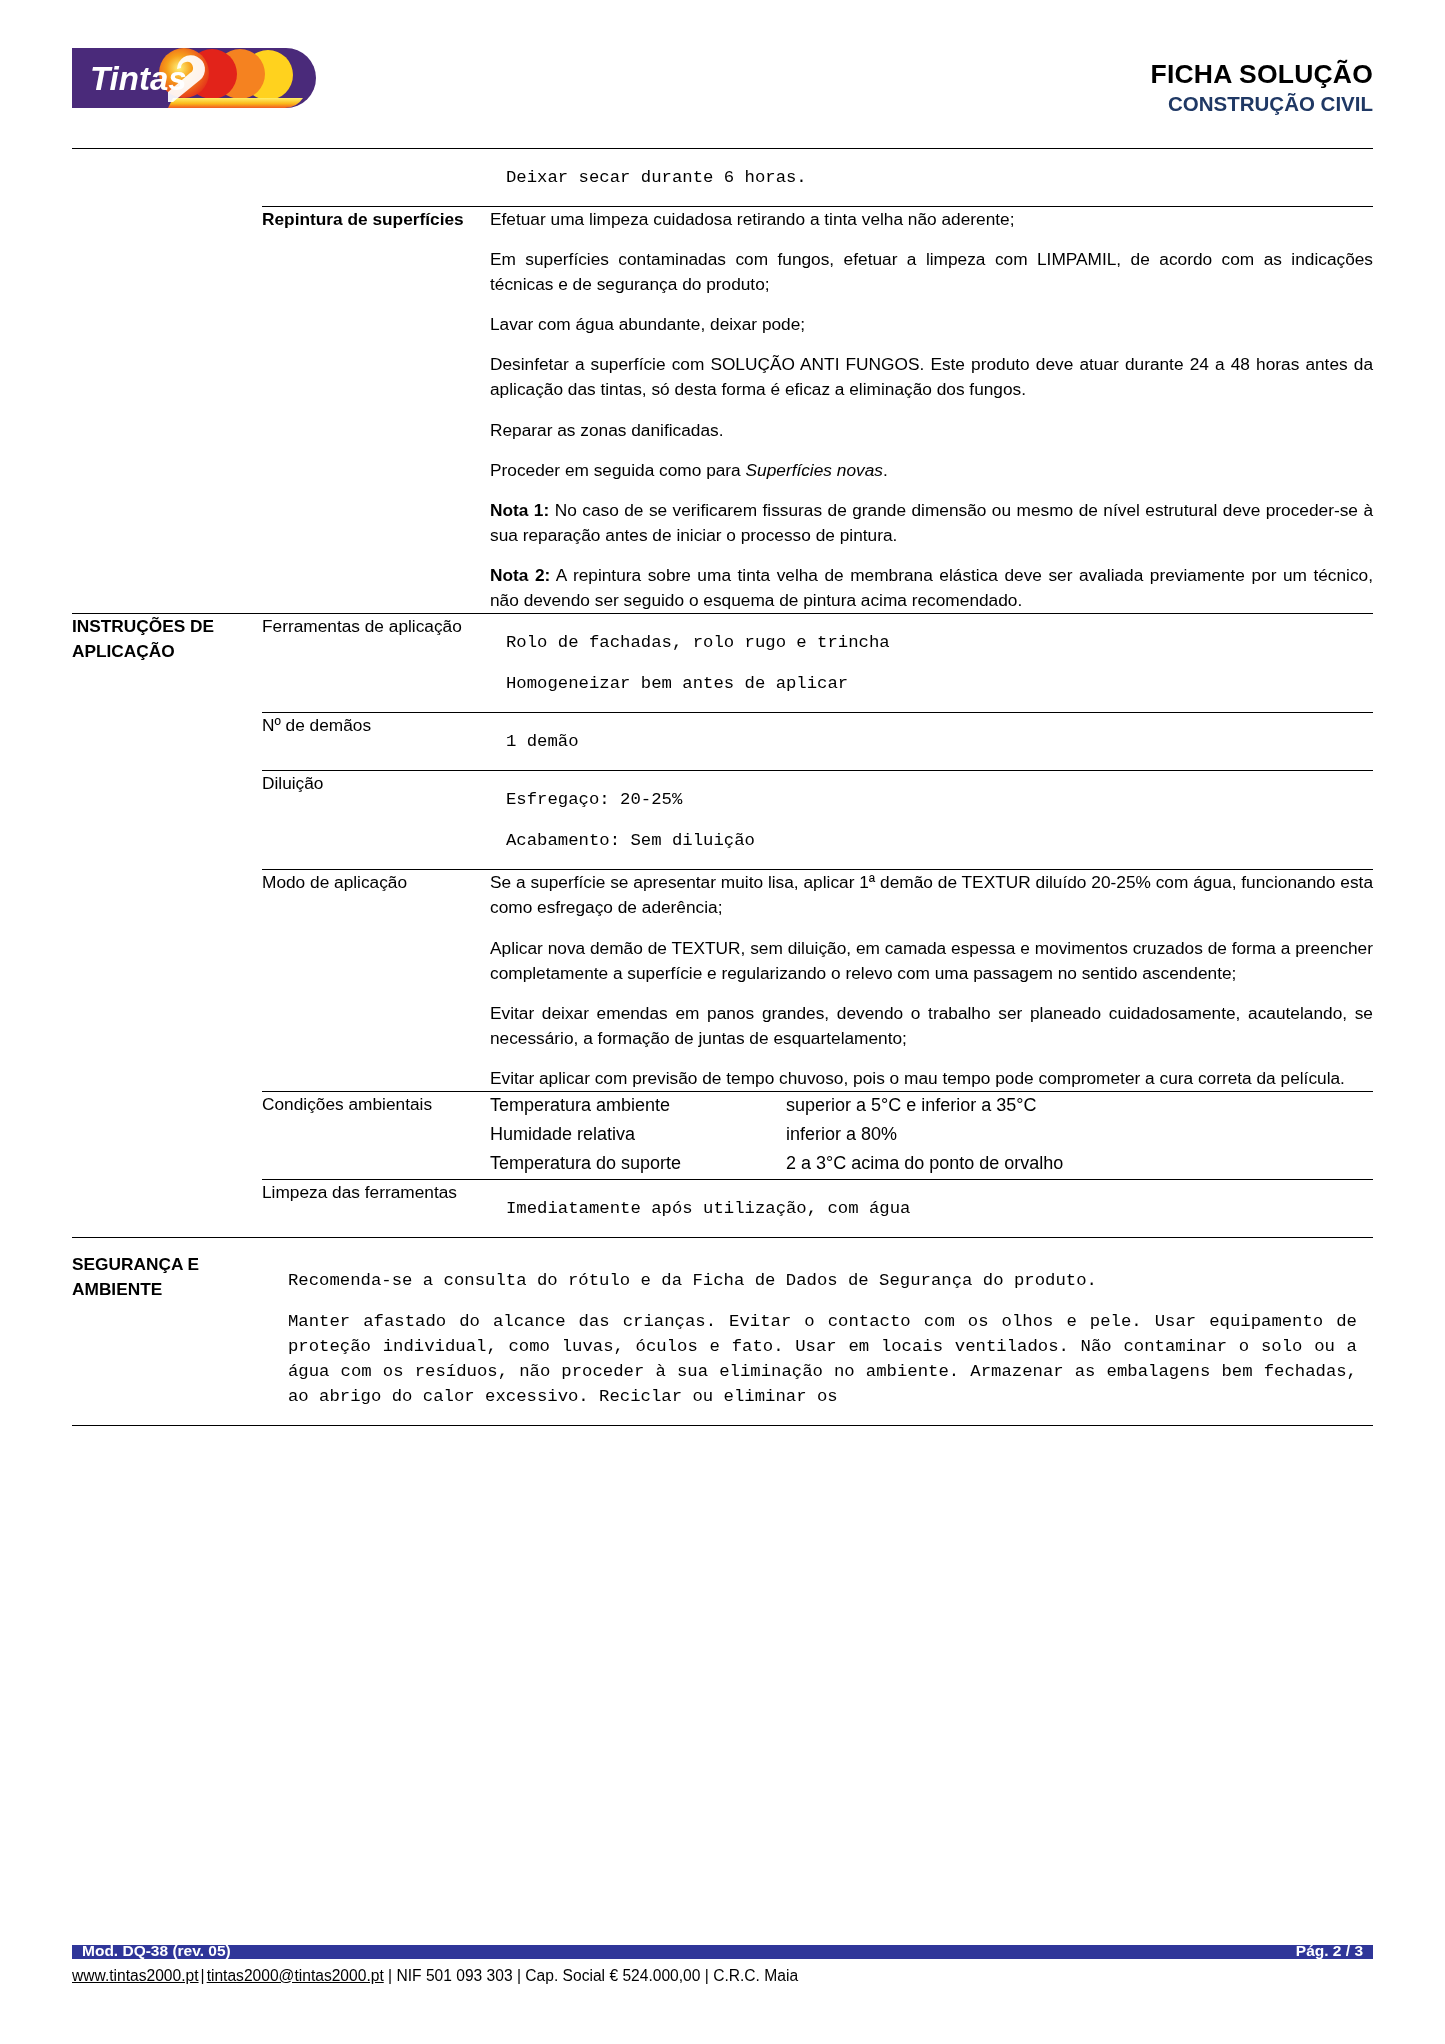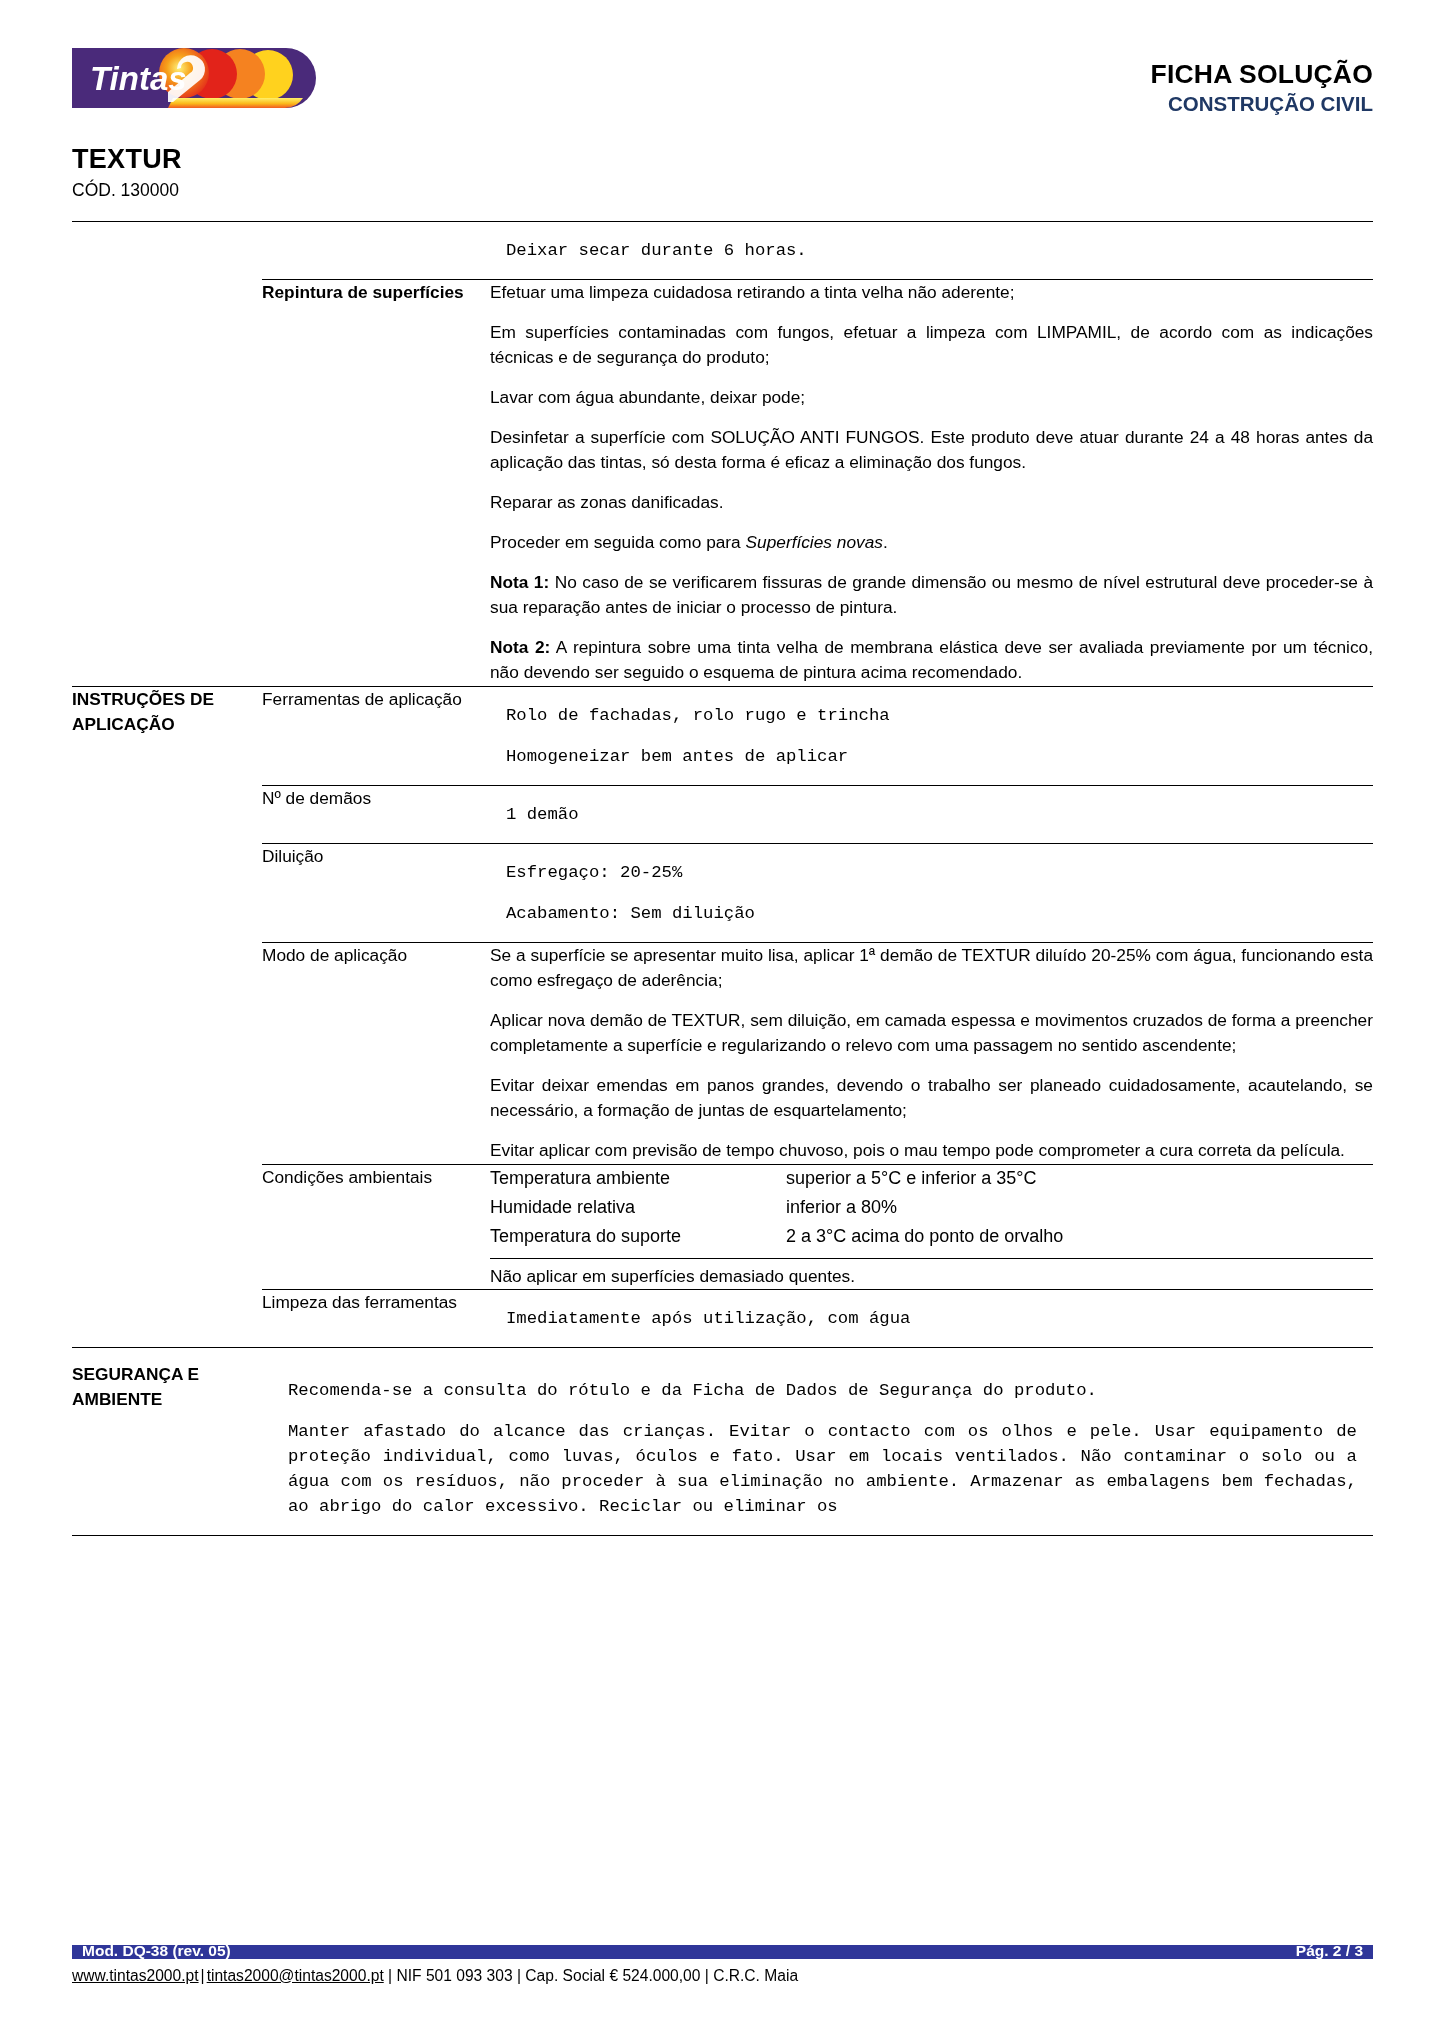"TEXTUR" div.product-block { html: <div> <div>TEXTUR</div> <div>CÓD. 130000</div> </div> -> none }
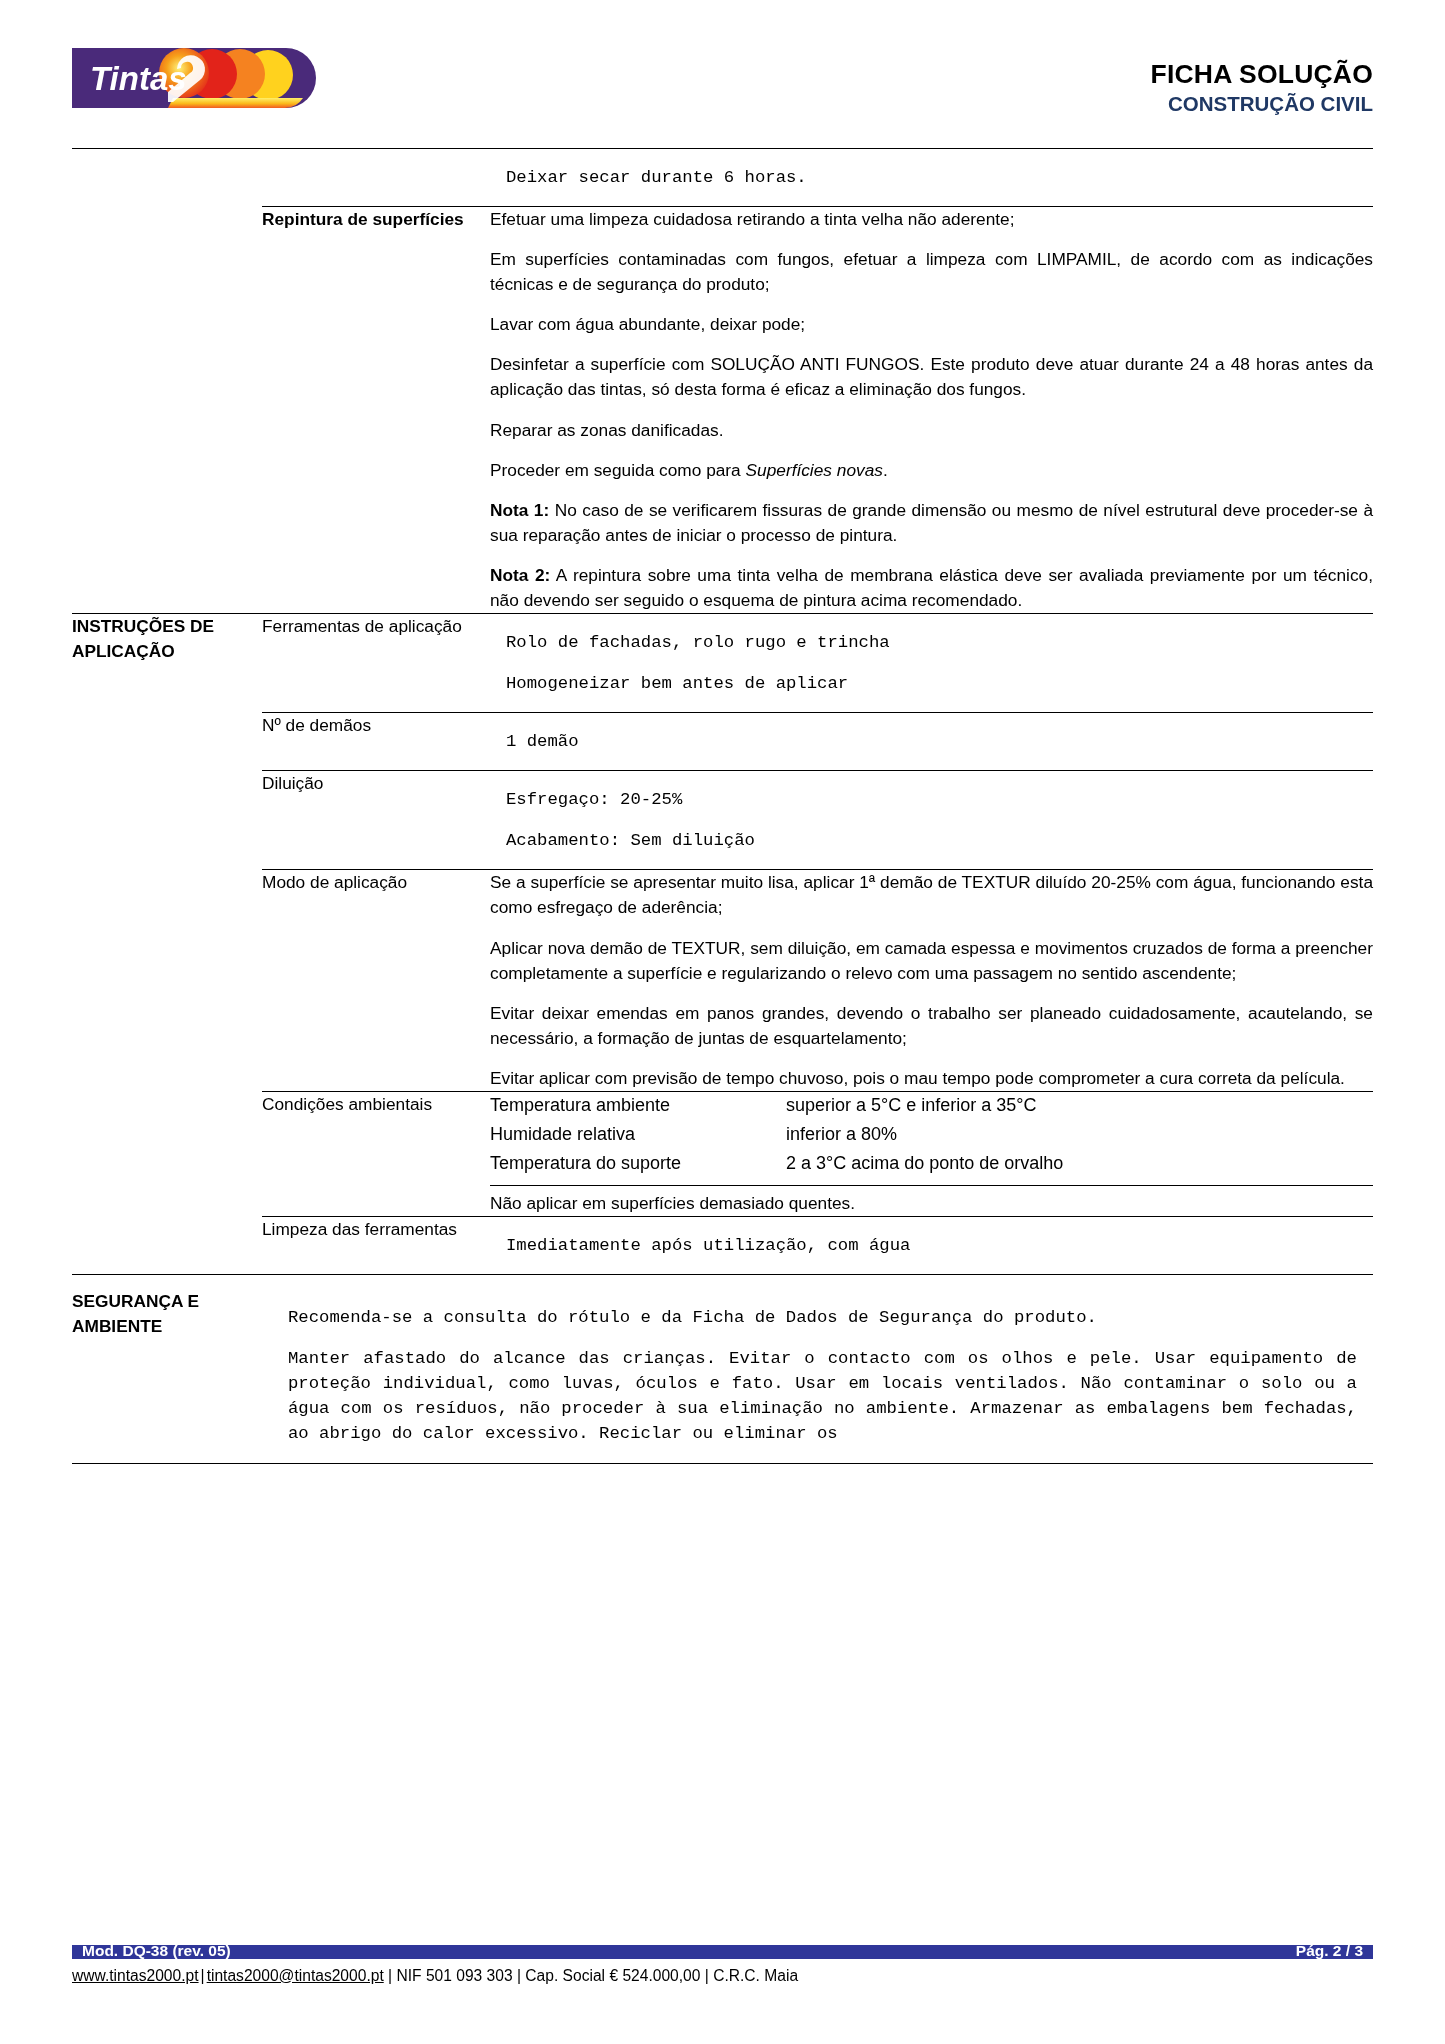"Não aplicar em superfícies demasiado" div { html: <div>Não aplicar em superfícies demasiado quentes.</div> -> none }
